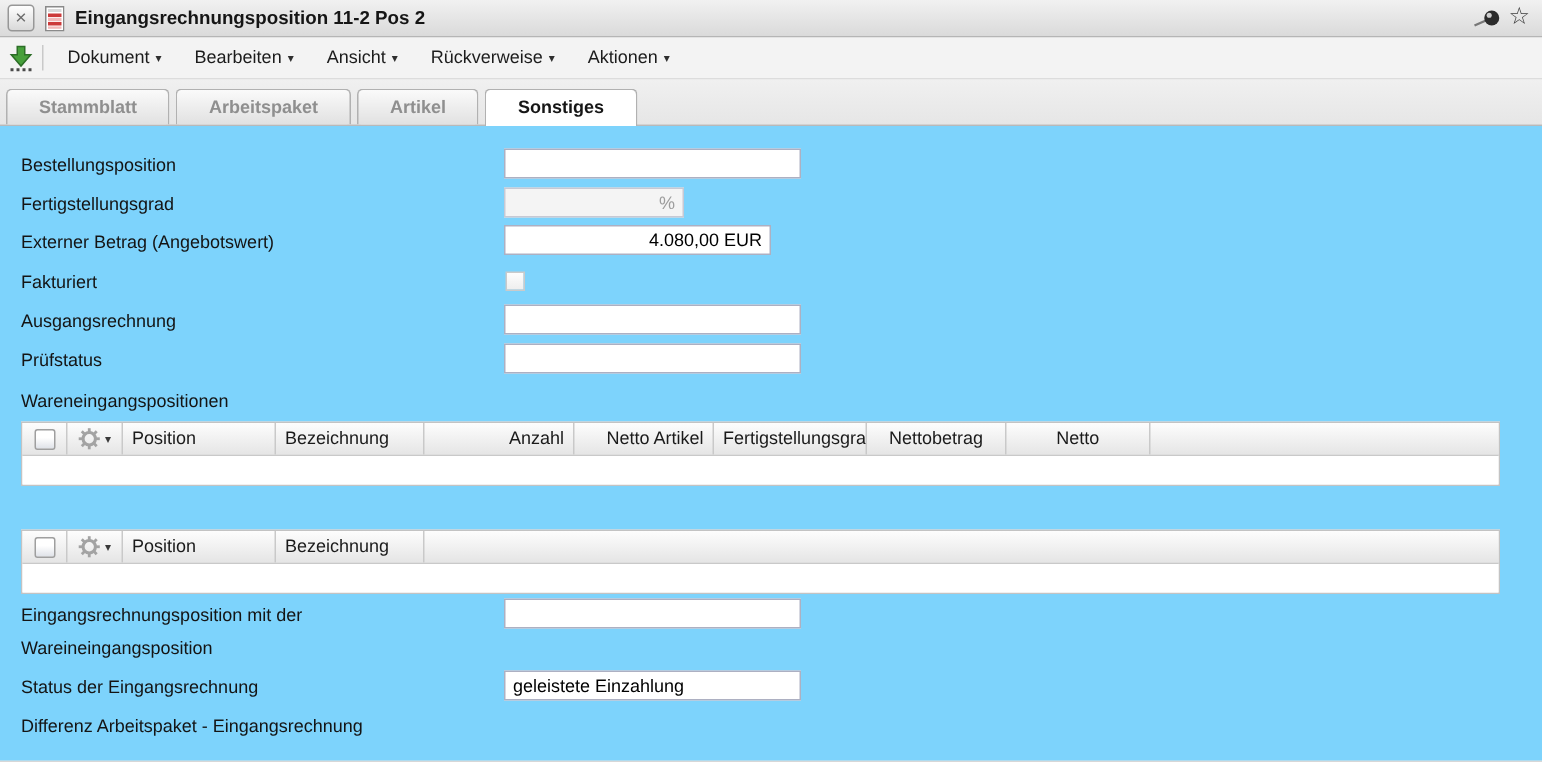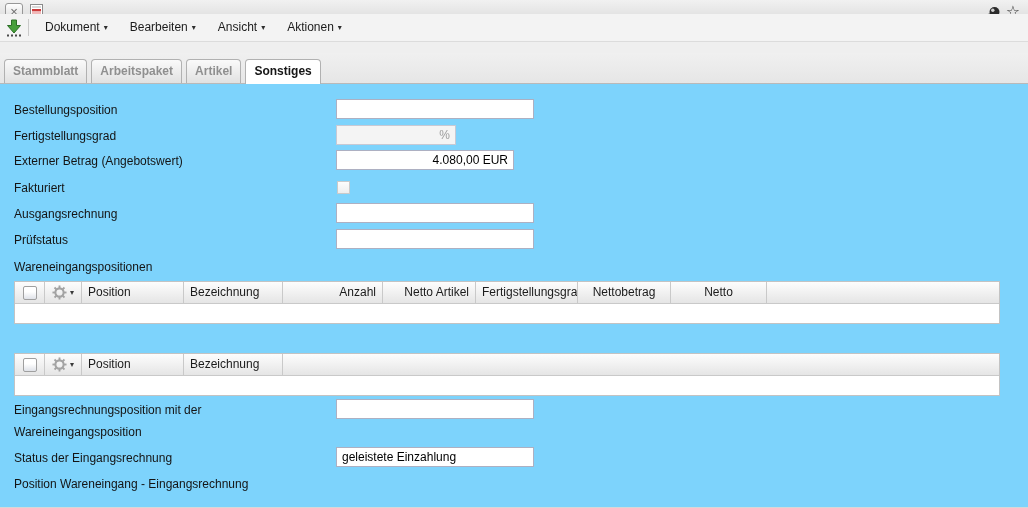"Eingangsrechnungsposition 11-2 Pos 2" div.wintitle { html: none -> <div>Eingangsrechnungsposition 11-2 Pos 2</div> }
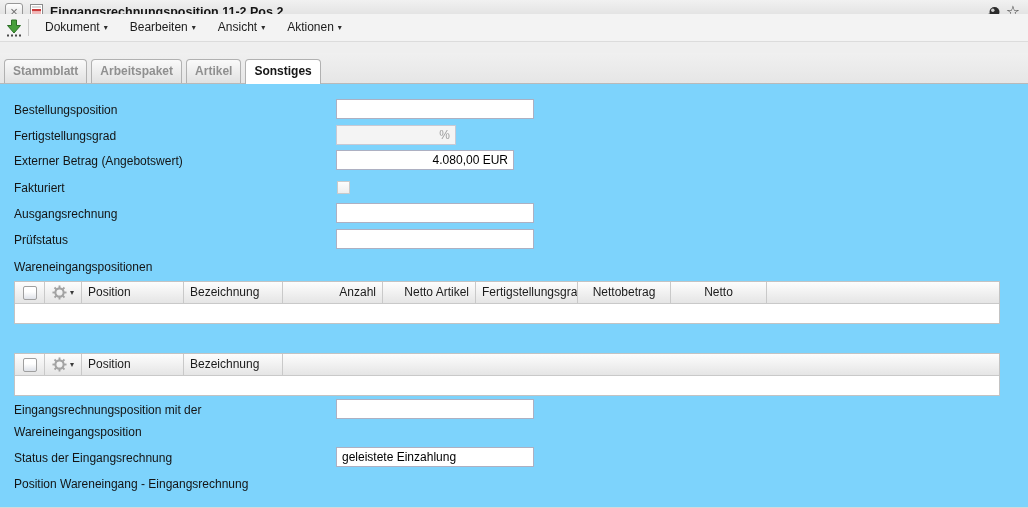"Dokument ▾" .menubar { top: 14px -> 25px }
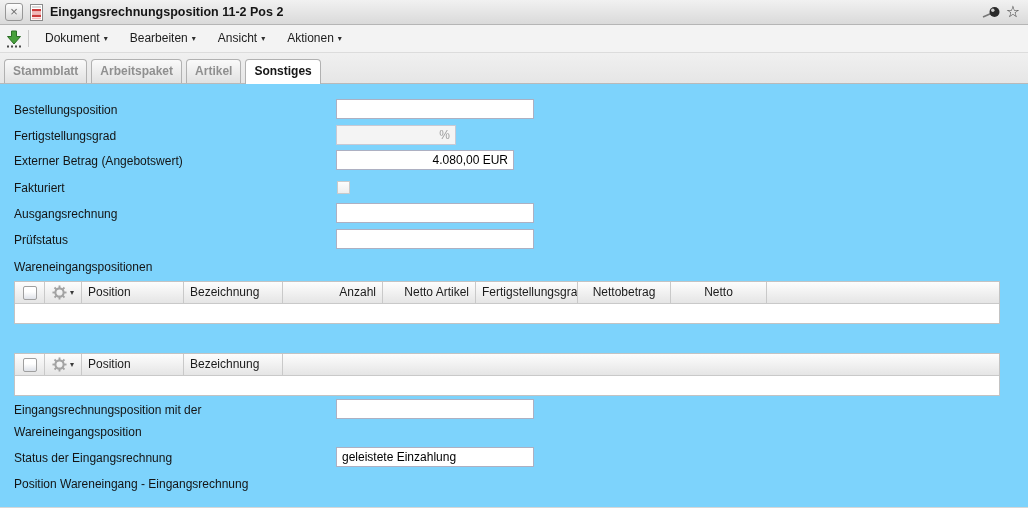"Rückverweise ▾" div.menuitem { html: none -> <div><span>Rückverweise</span><span>▾</span></div> }
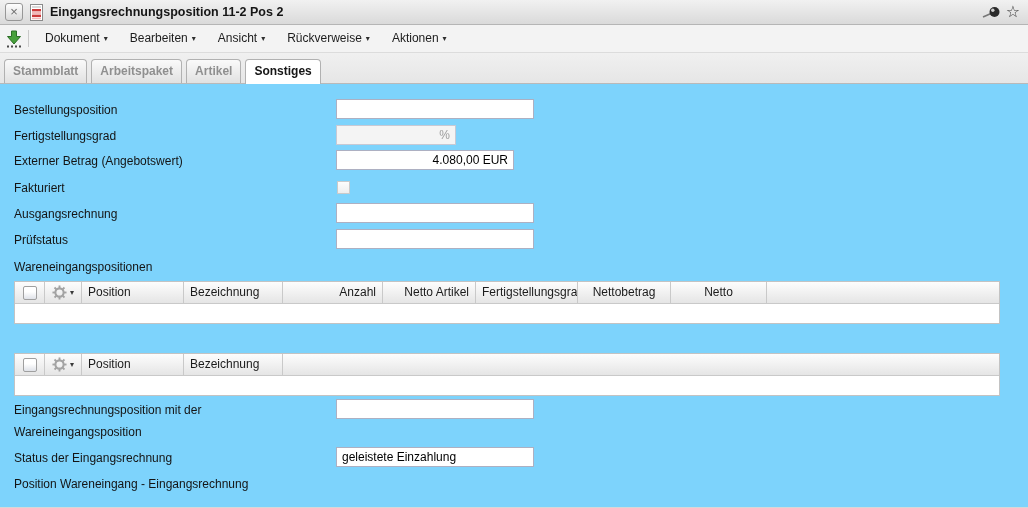"Stammblatt" .tab { padding: 0 8px -> 0 21px }
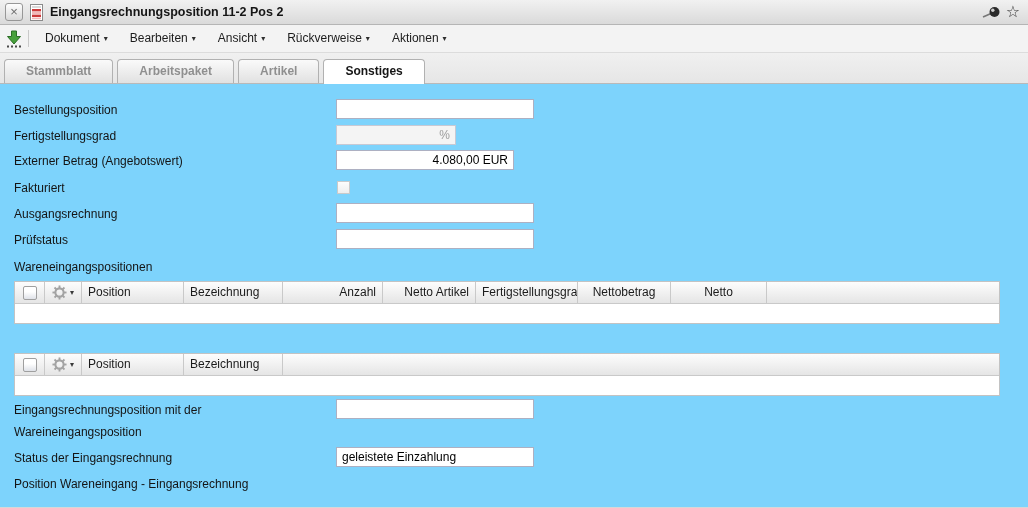"Position Wareneingang - Eingangsrechnung" div.flabel { text: Position Wareneingang -> Differenz Arbeitspaket }
